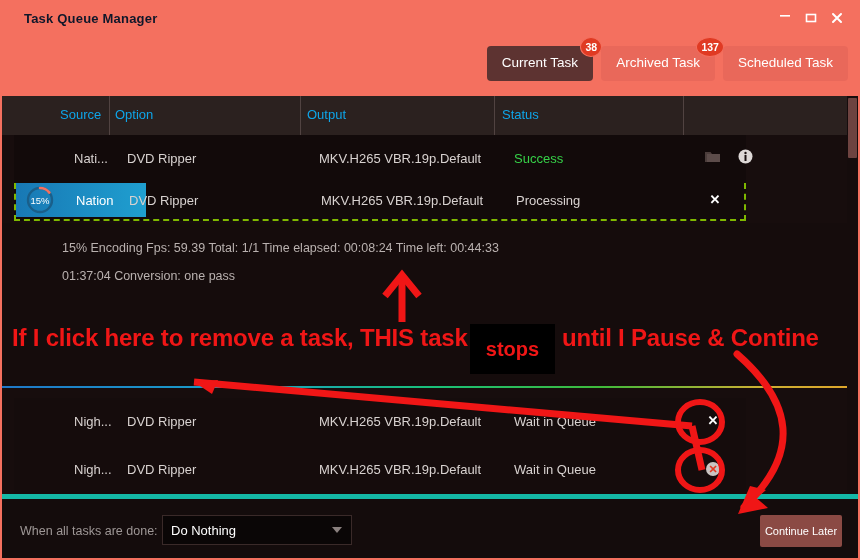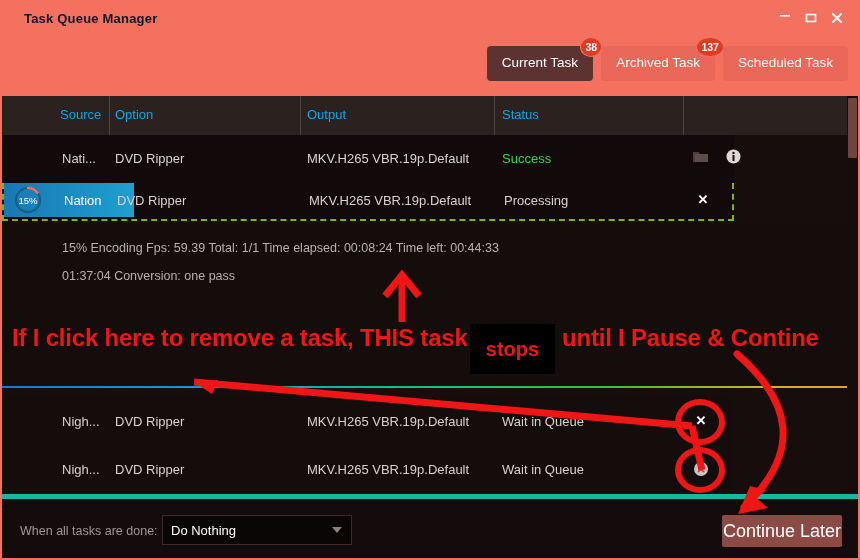"Nati..." .row { left: 0 -> 12px }
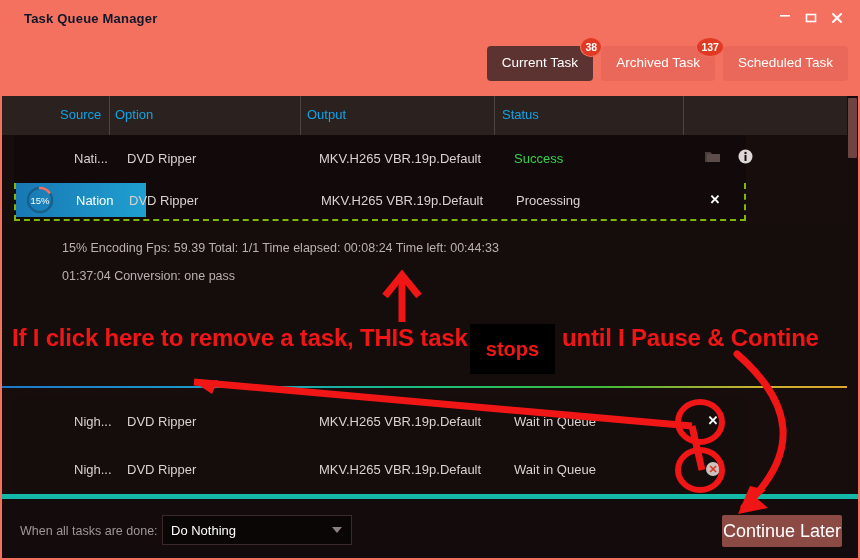"Continue Later" .btn { font-size: 18px -> 11px; width: 120px -> 82px }
